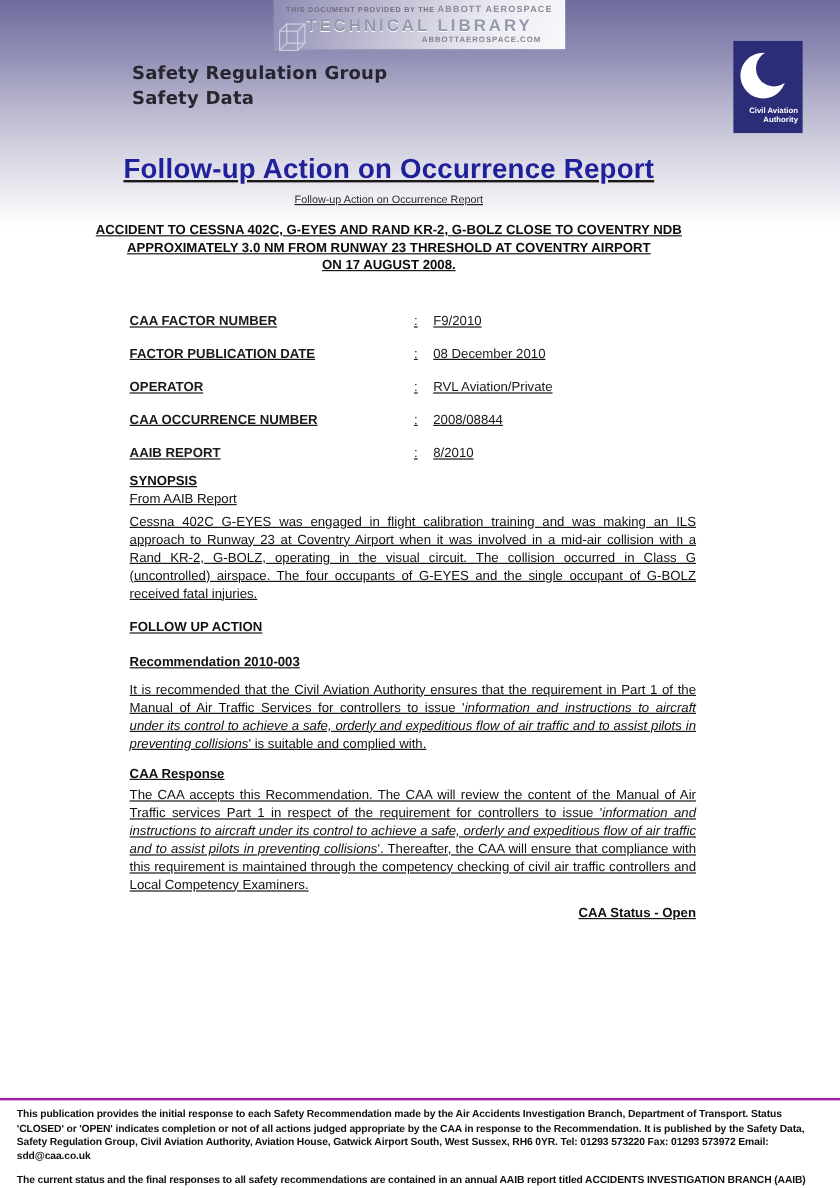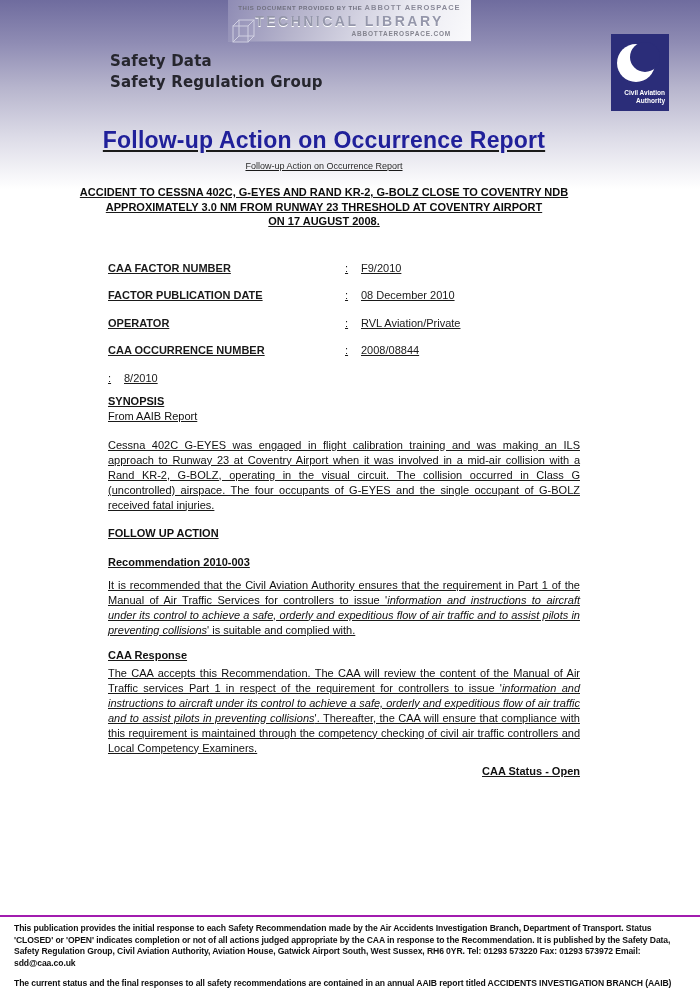"Safety Data" div { order: before "Safety Regulation Group" -> after "Safety Regulation Group" }
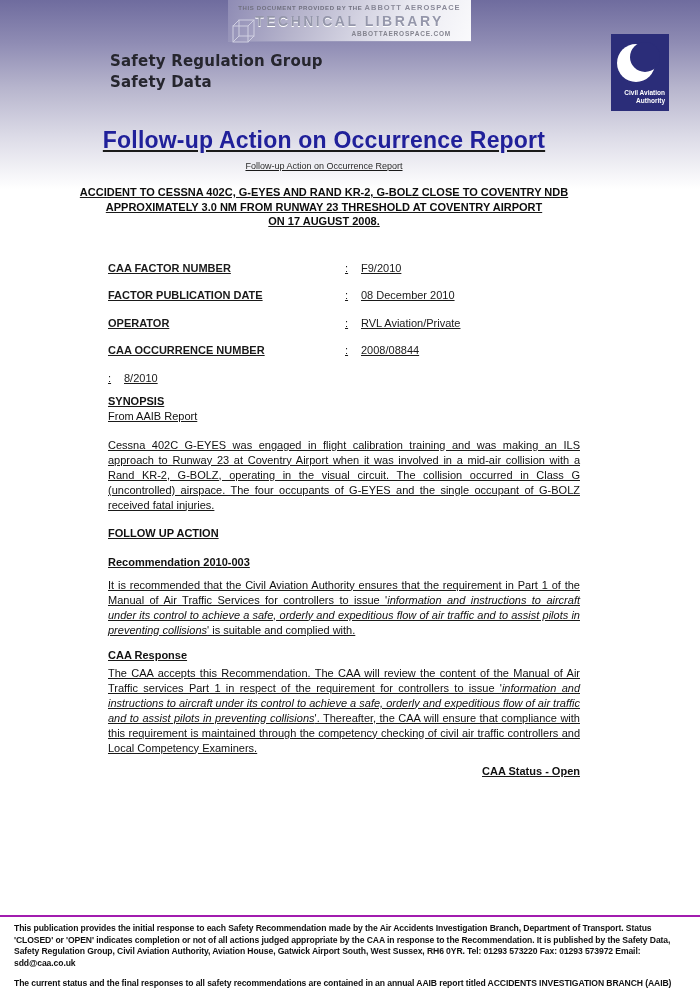"AAIB REPORT" div.field-label { html: none -> <div>AAIB REPORT</div> }
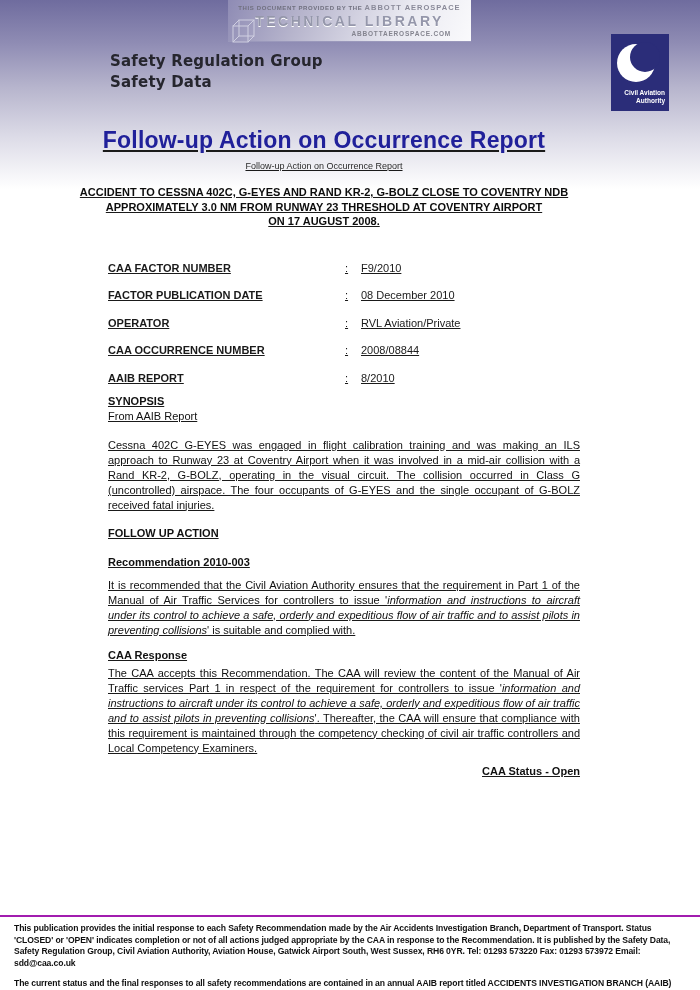"Cessna 402C G-EYES was engaged" .p-synopsis { margin-top: 14px -> 4px }
